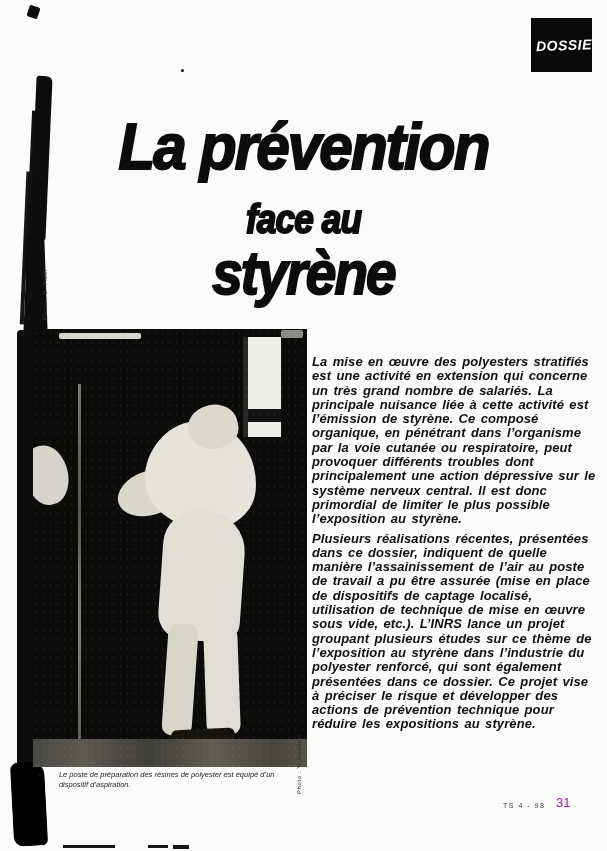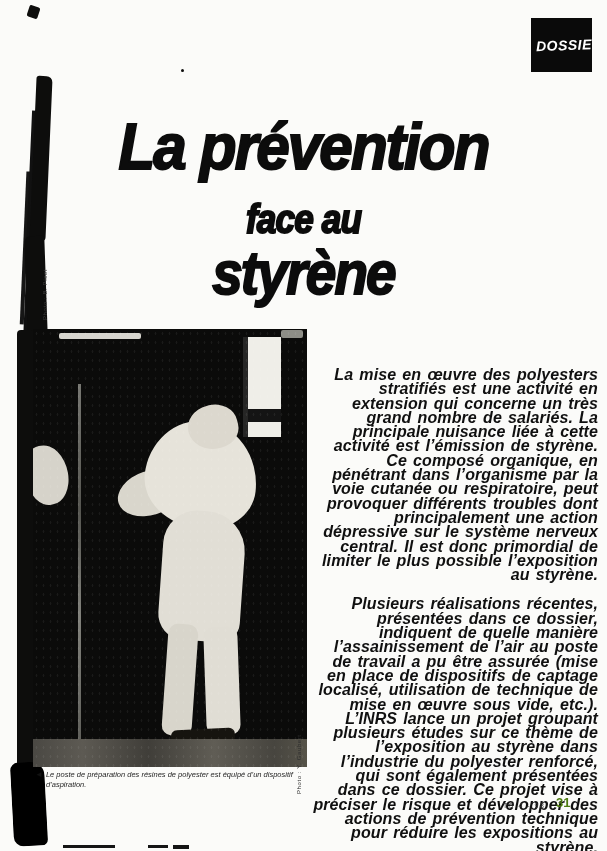"La mise en œuvre des" .column p { font-size: 16px -> 13px; margin: 15px 0 5px 0 -> 2px 0 5px 0; text-align: right -> none }
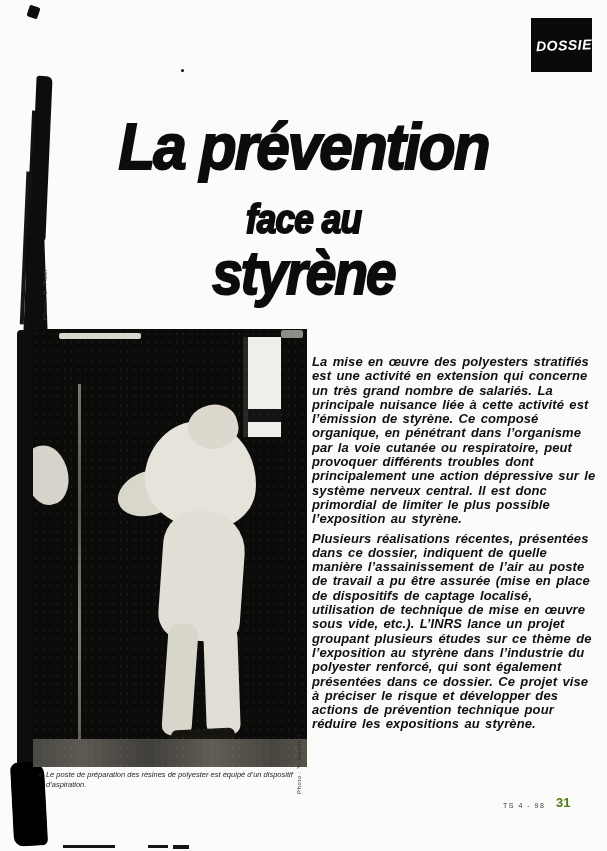"Le poste de préparation des" .caption { gap: 3px -> 16px }
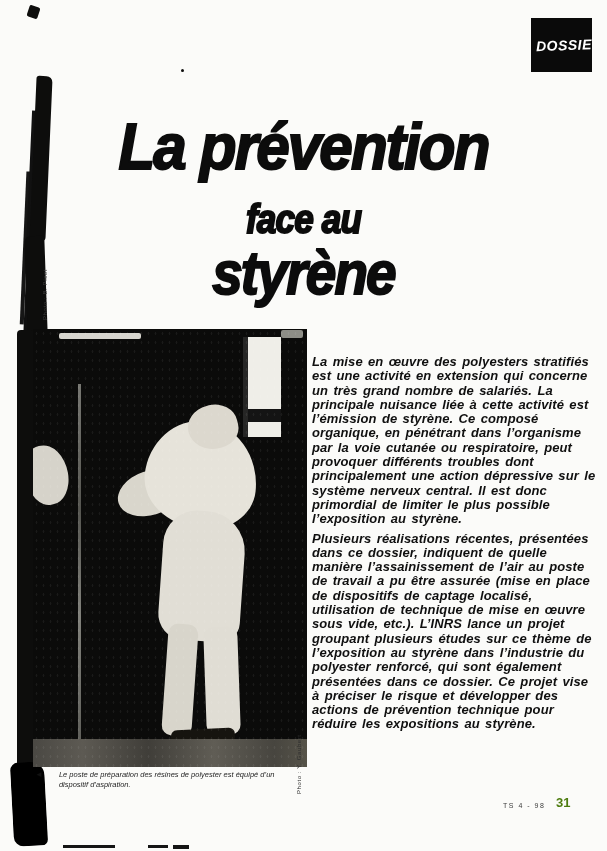"31" .pnum { color: #4d7c0f -> #a21caf; font-weight: bold -> normal }
